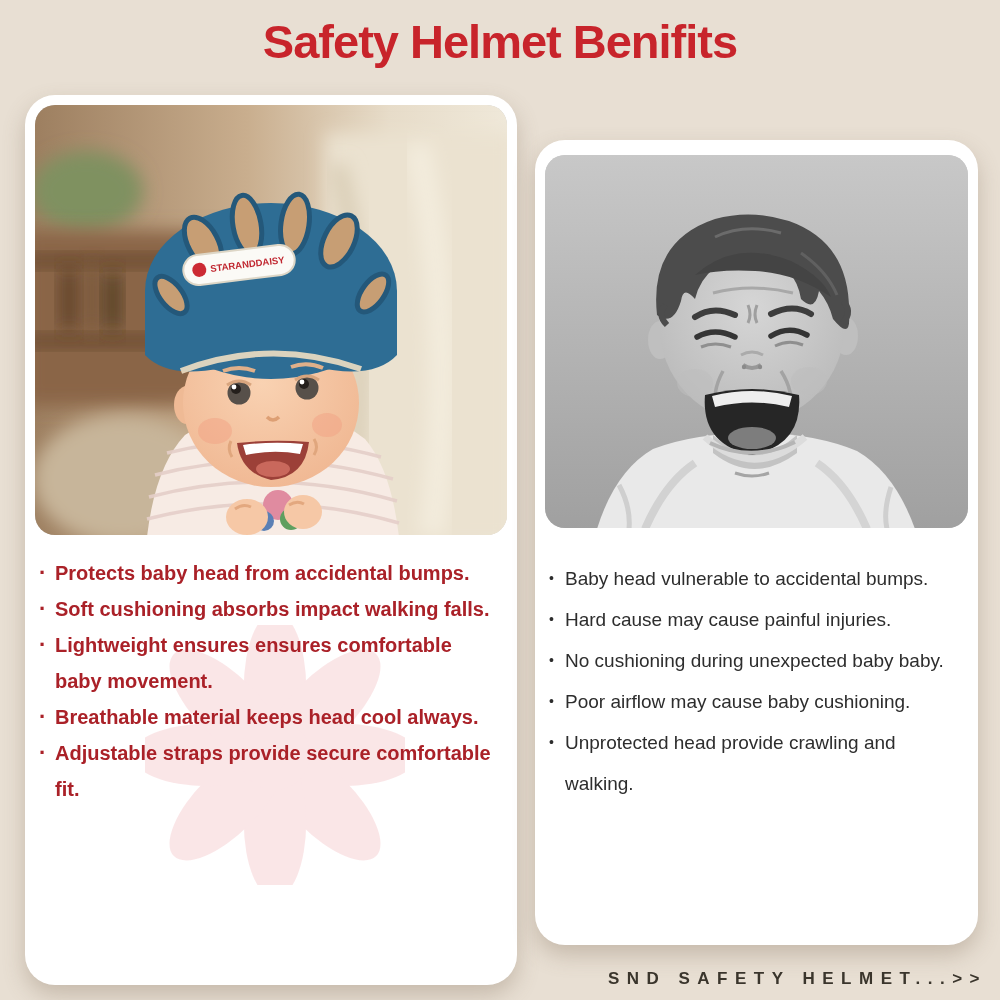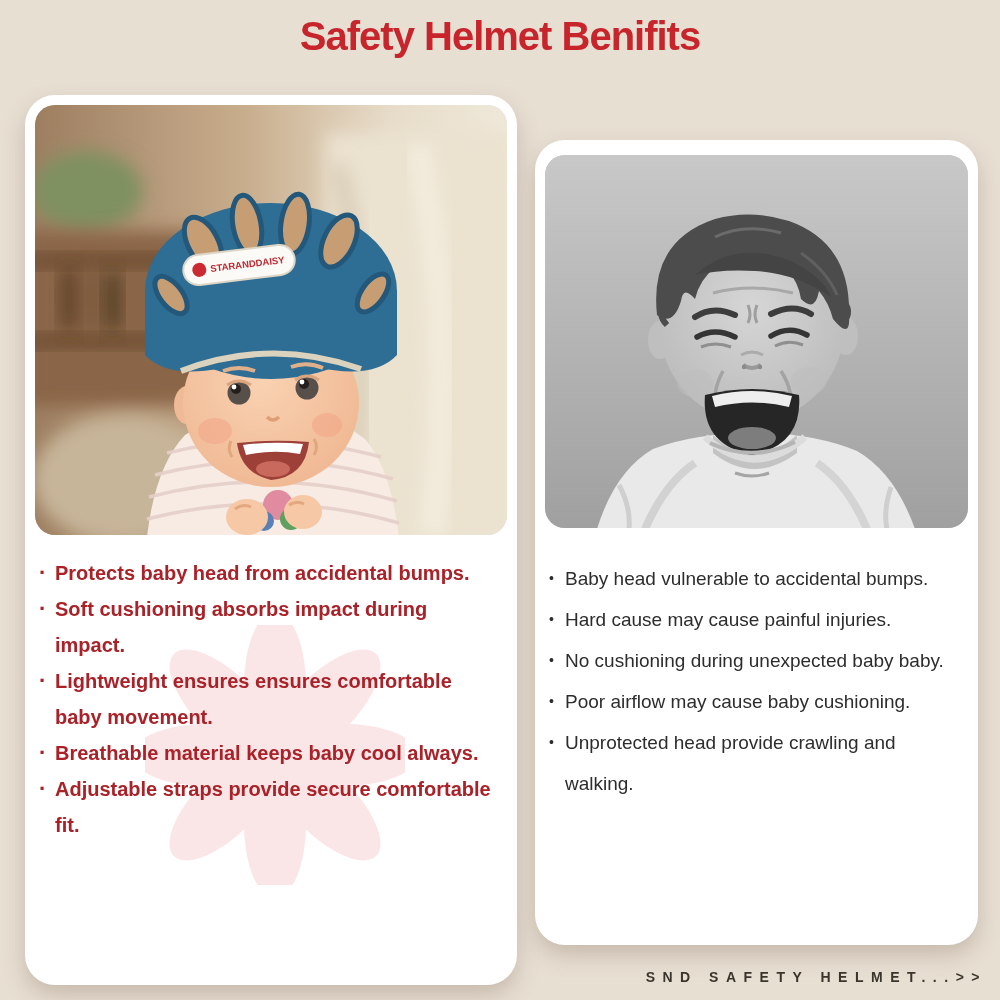"Safety Helmet Benifits" .title { font-size: 40px -> 47px }
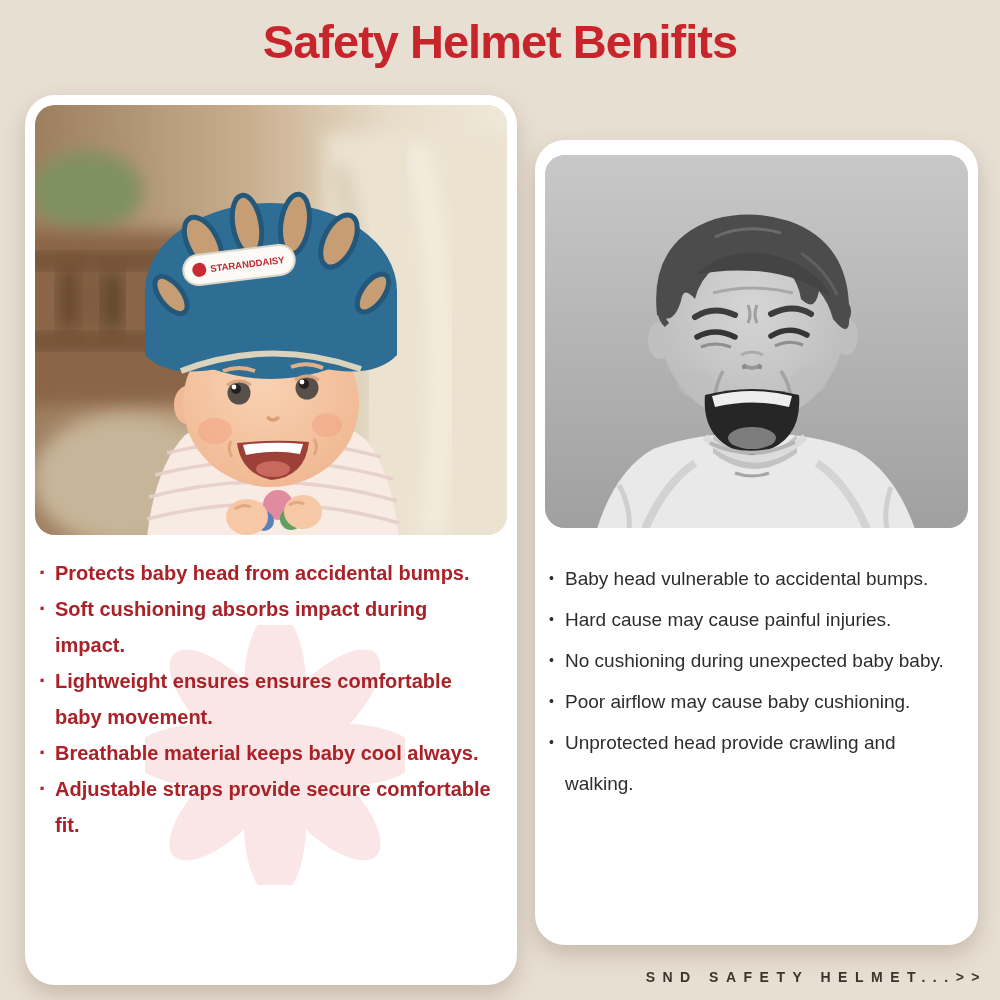"Soft cushioning absorbs impact during" span.txt { text: during impact -> walking falls }
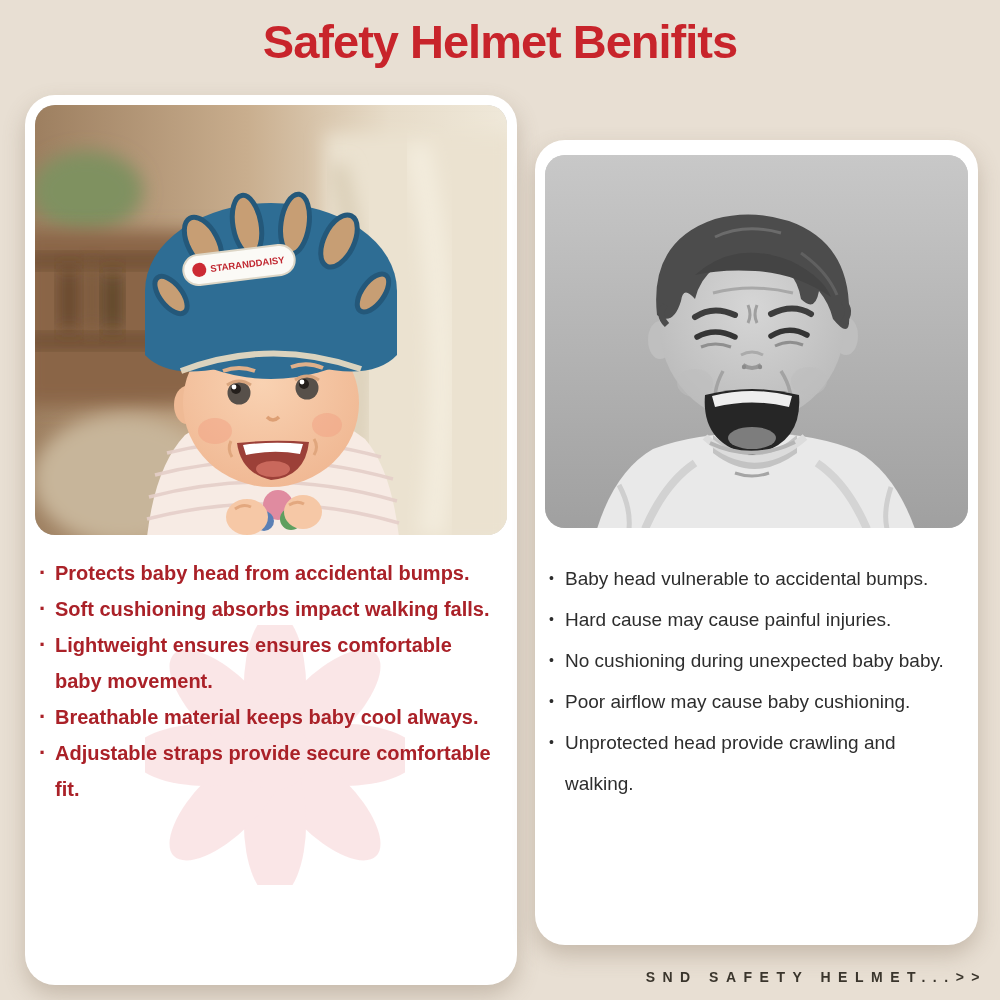"Breathable material keeps baby cool" span.txt { text: baby -> head }
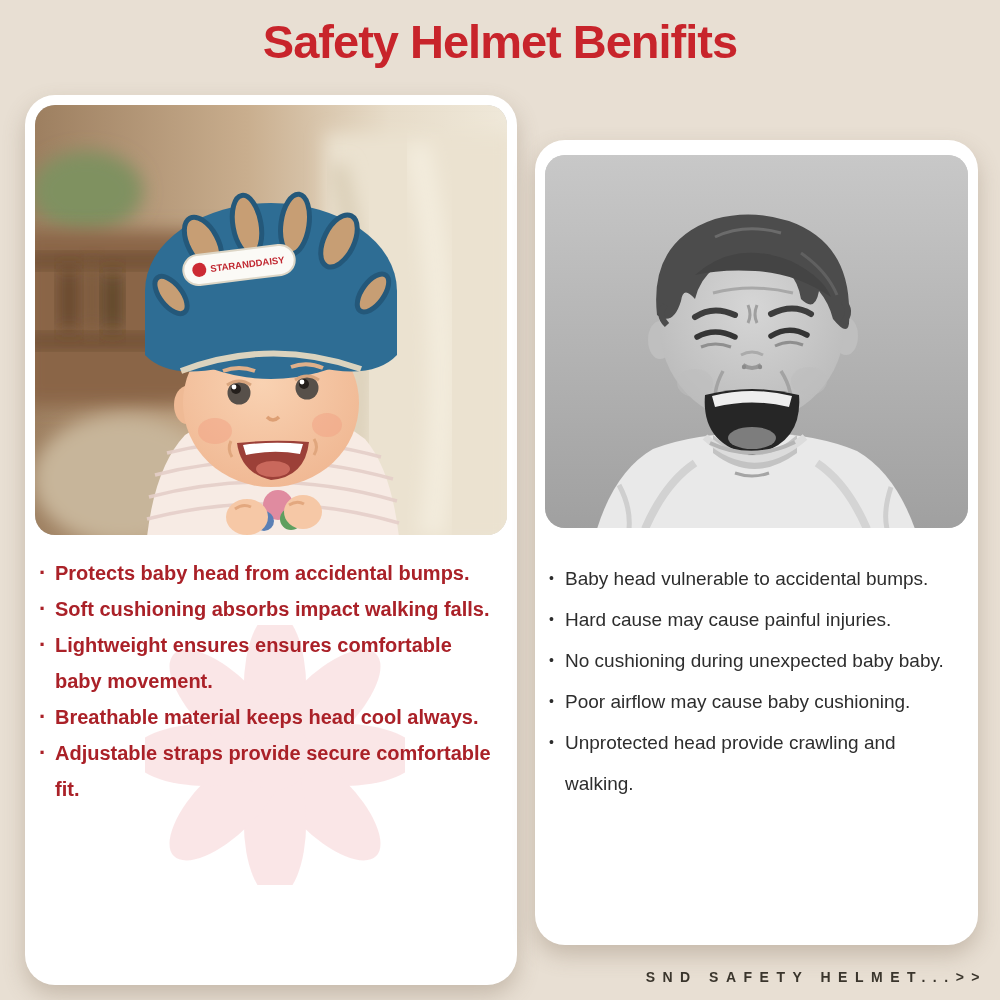"SND SAFETY HELMET...>>" .footer { font-size: 14px -> 17px }
